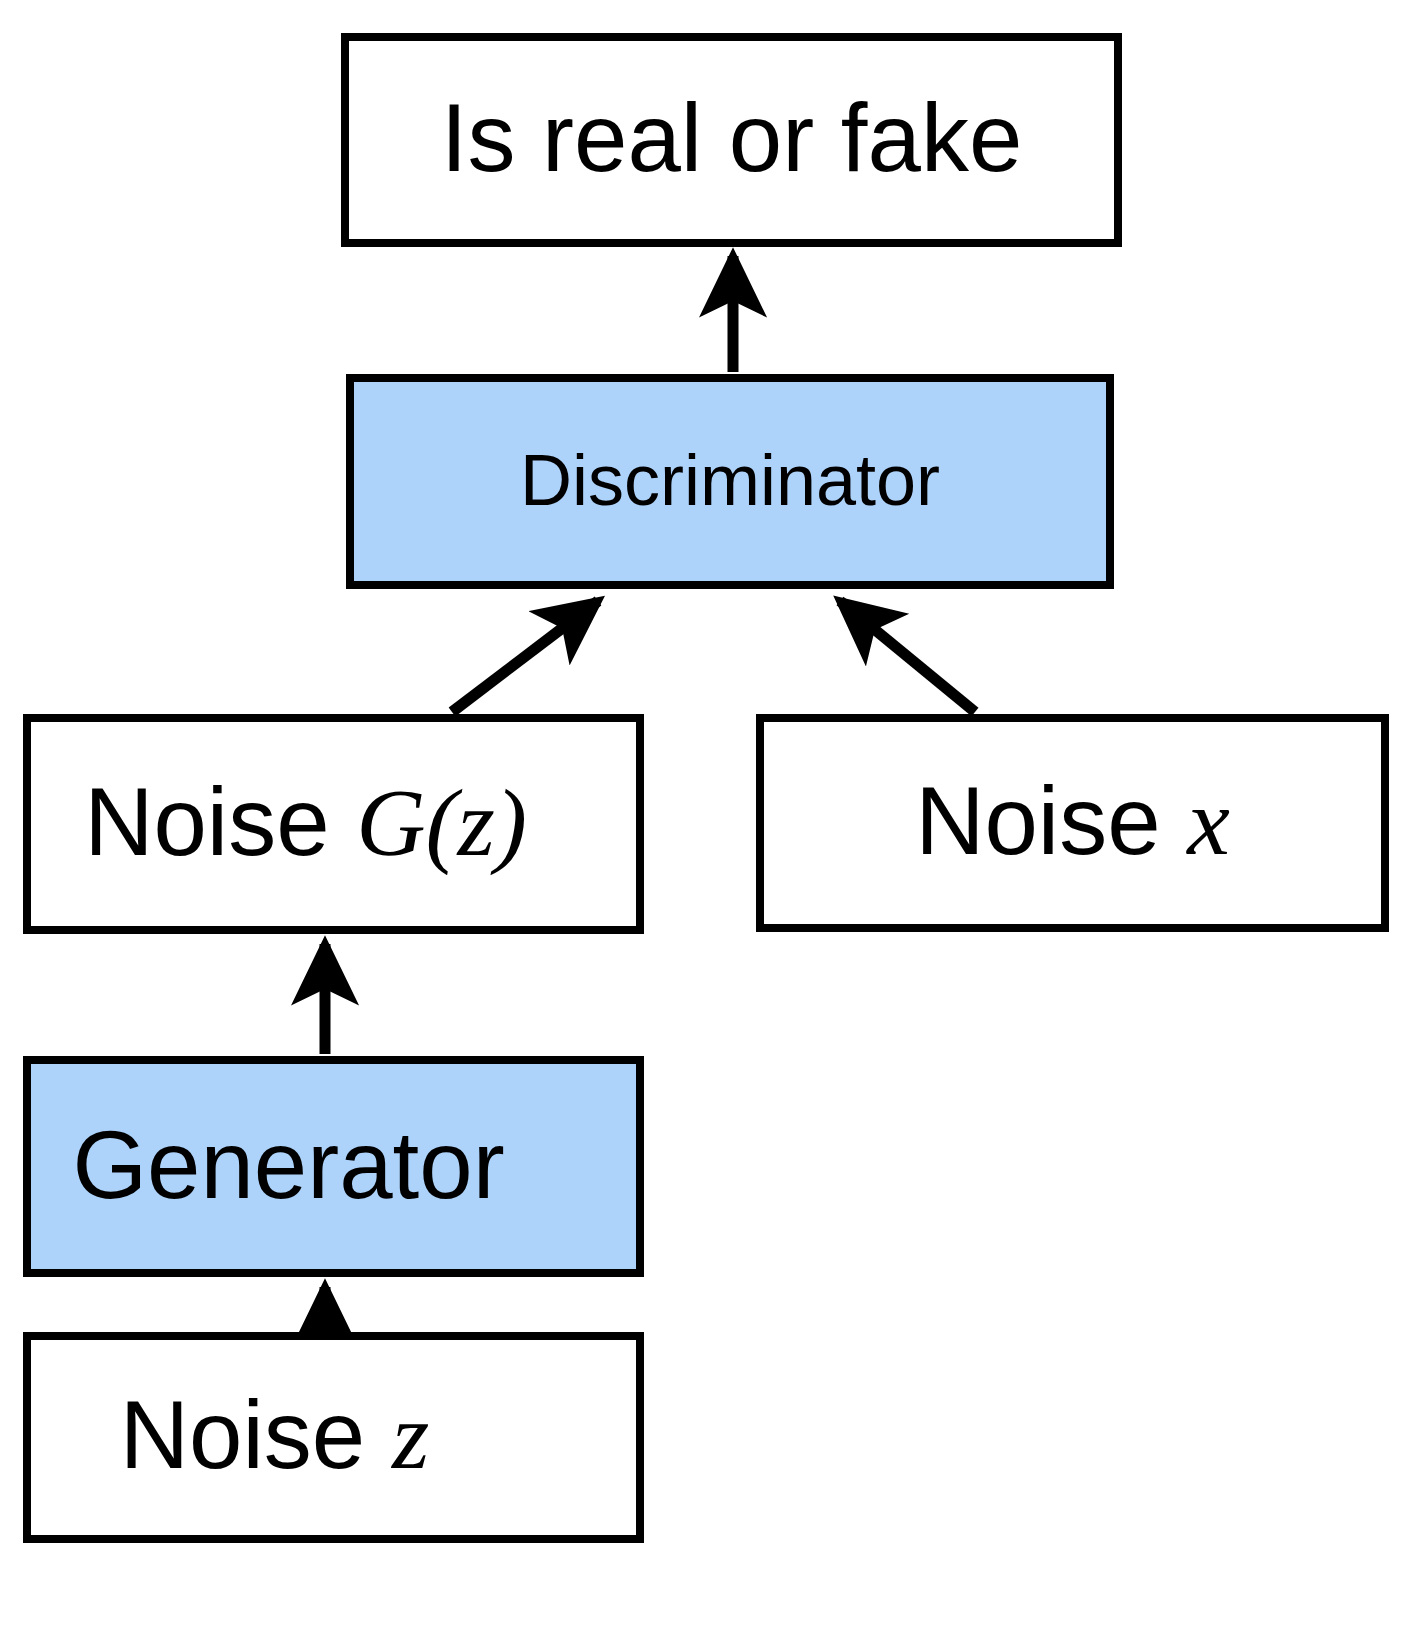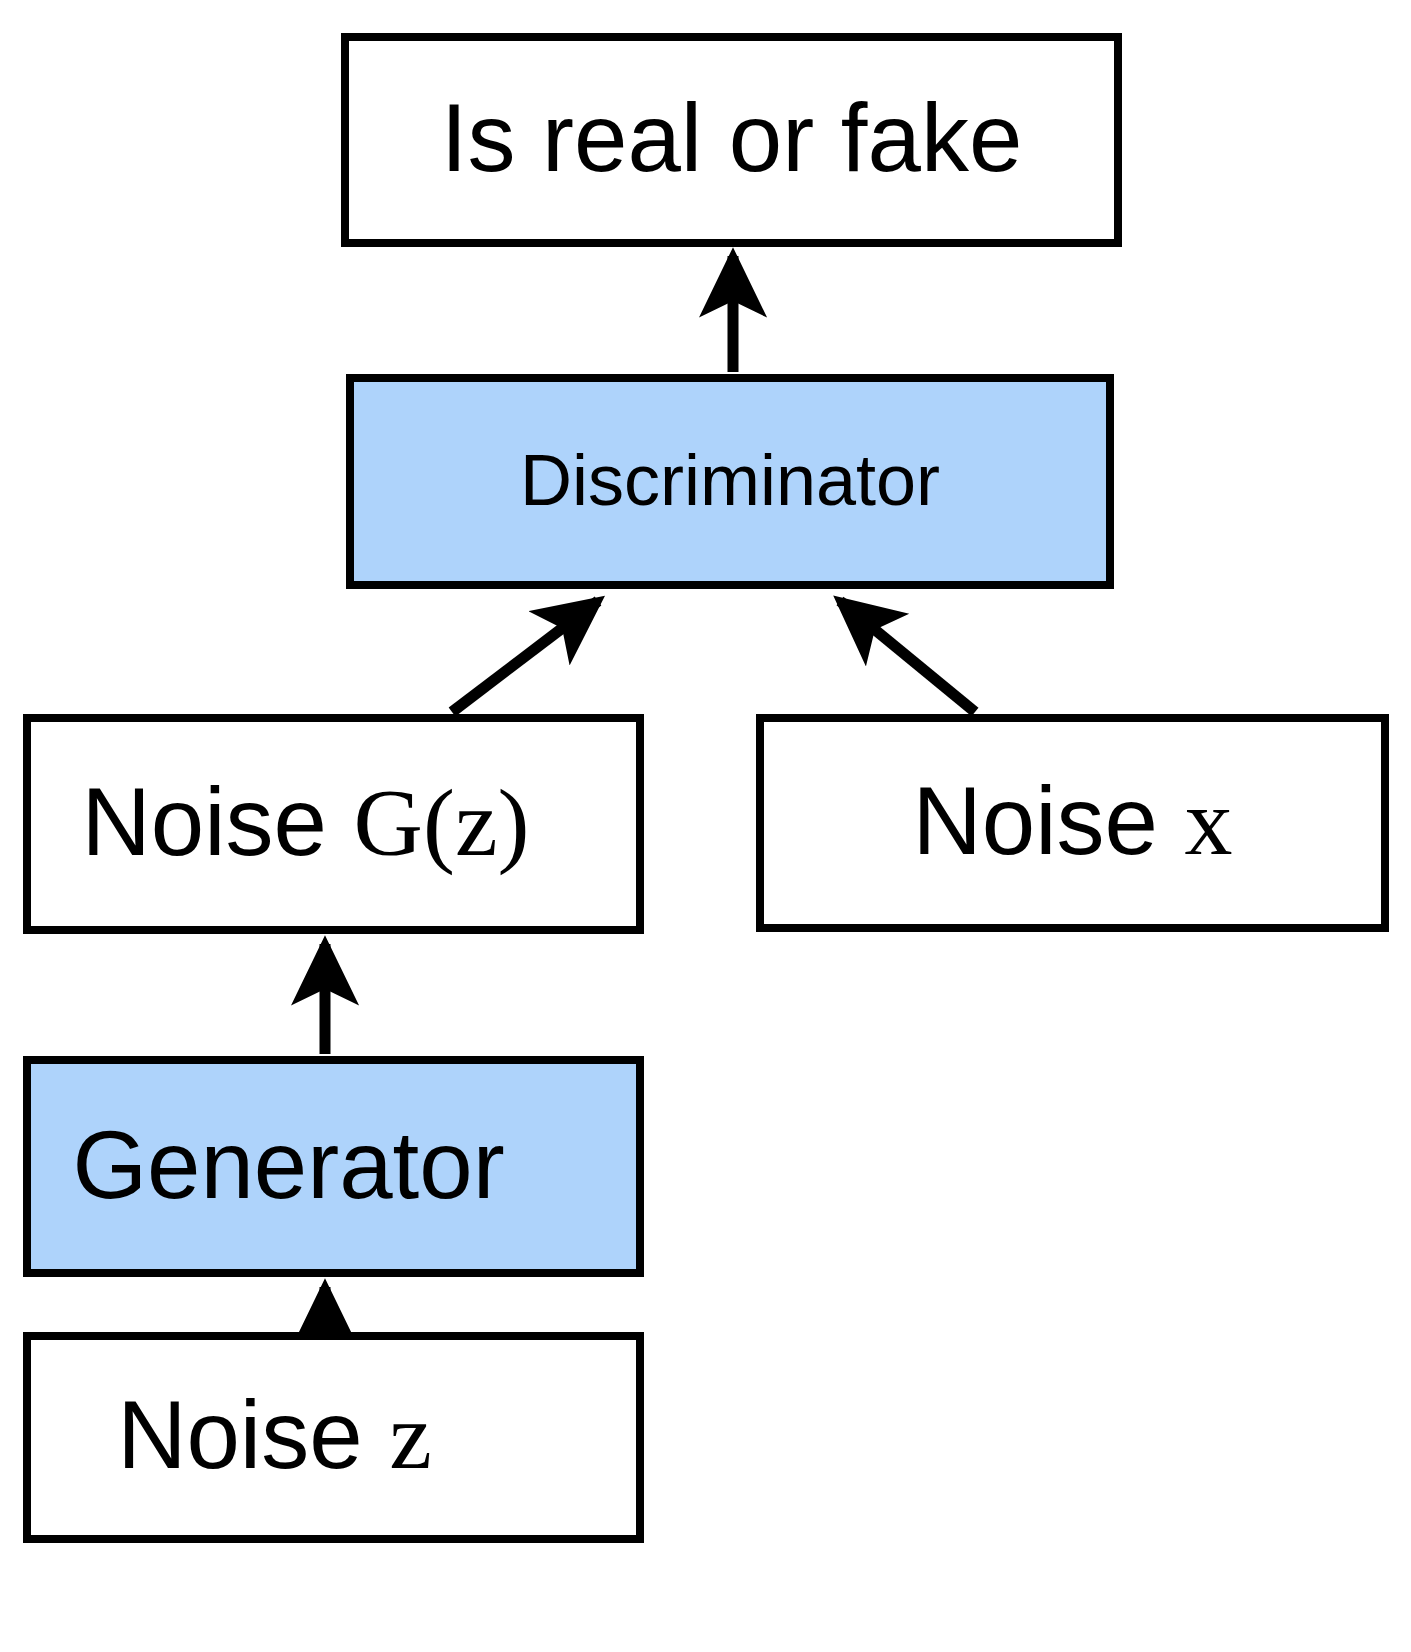"G(z)" .label-math { font-style: none -> italic }
